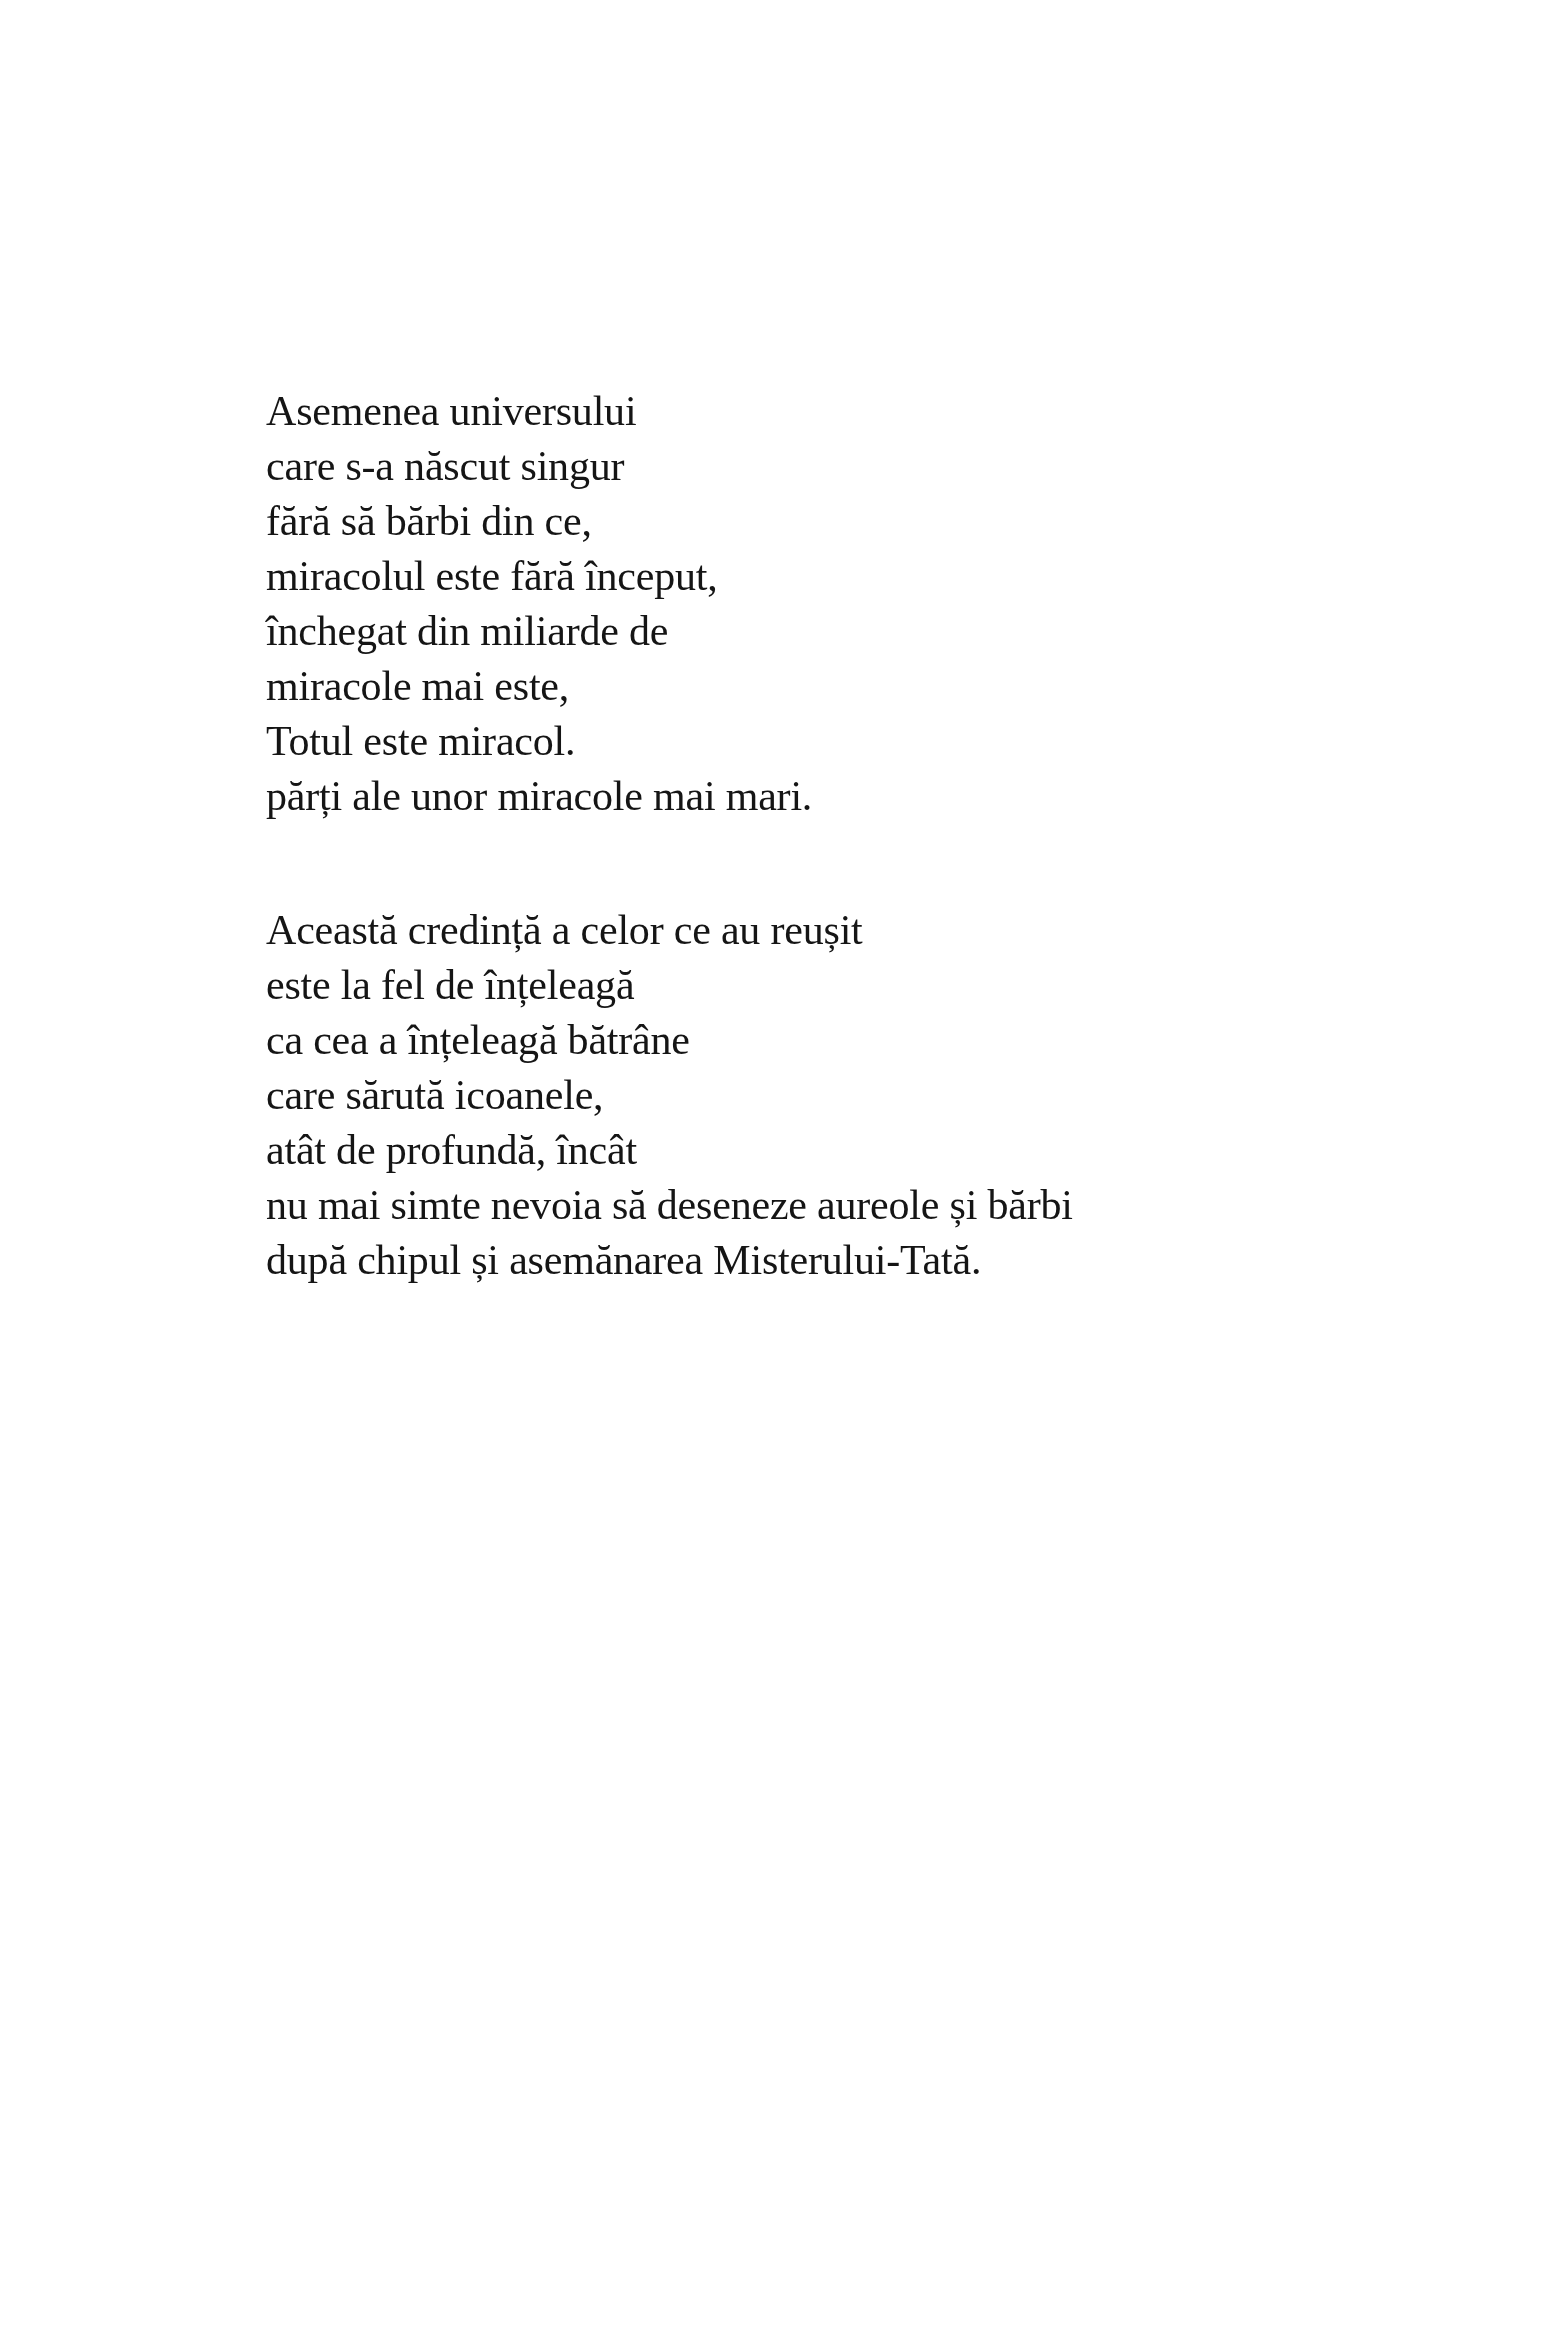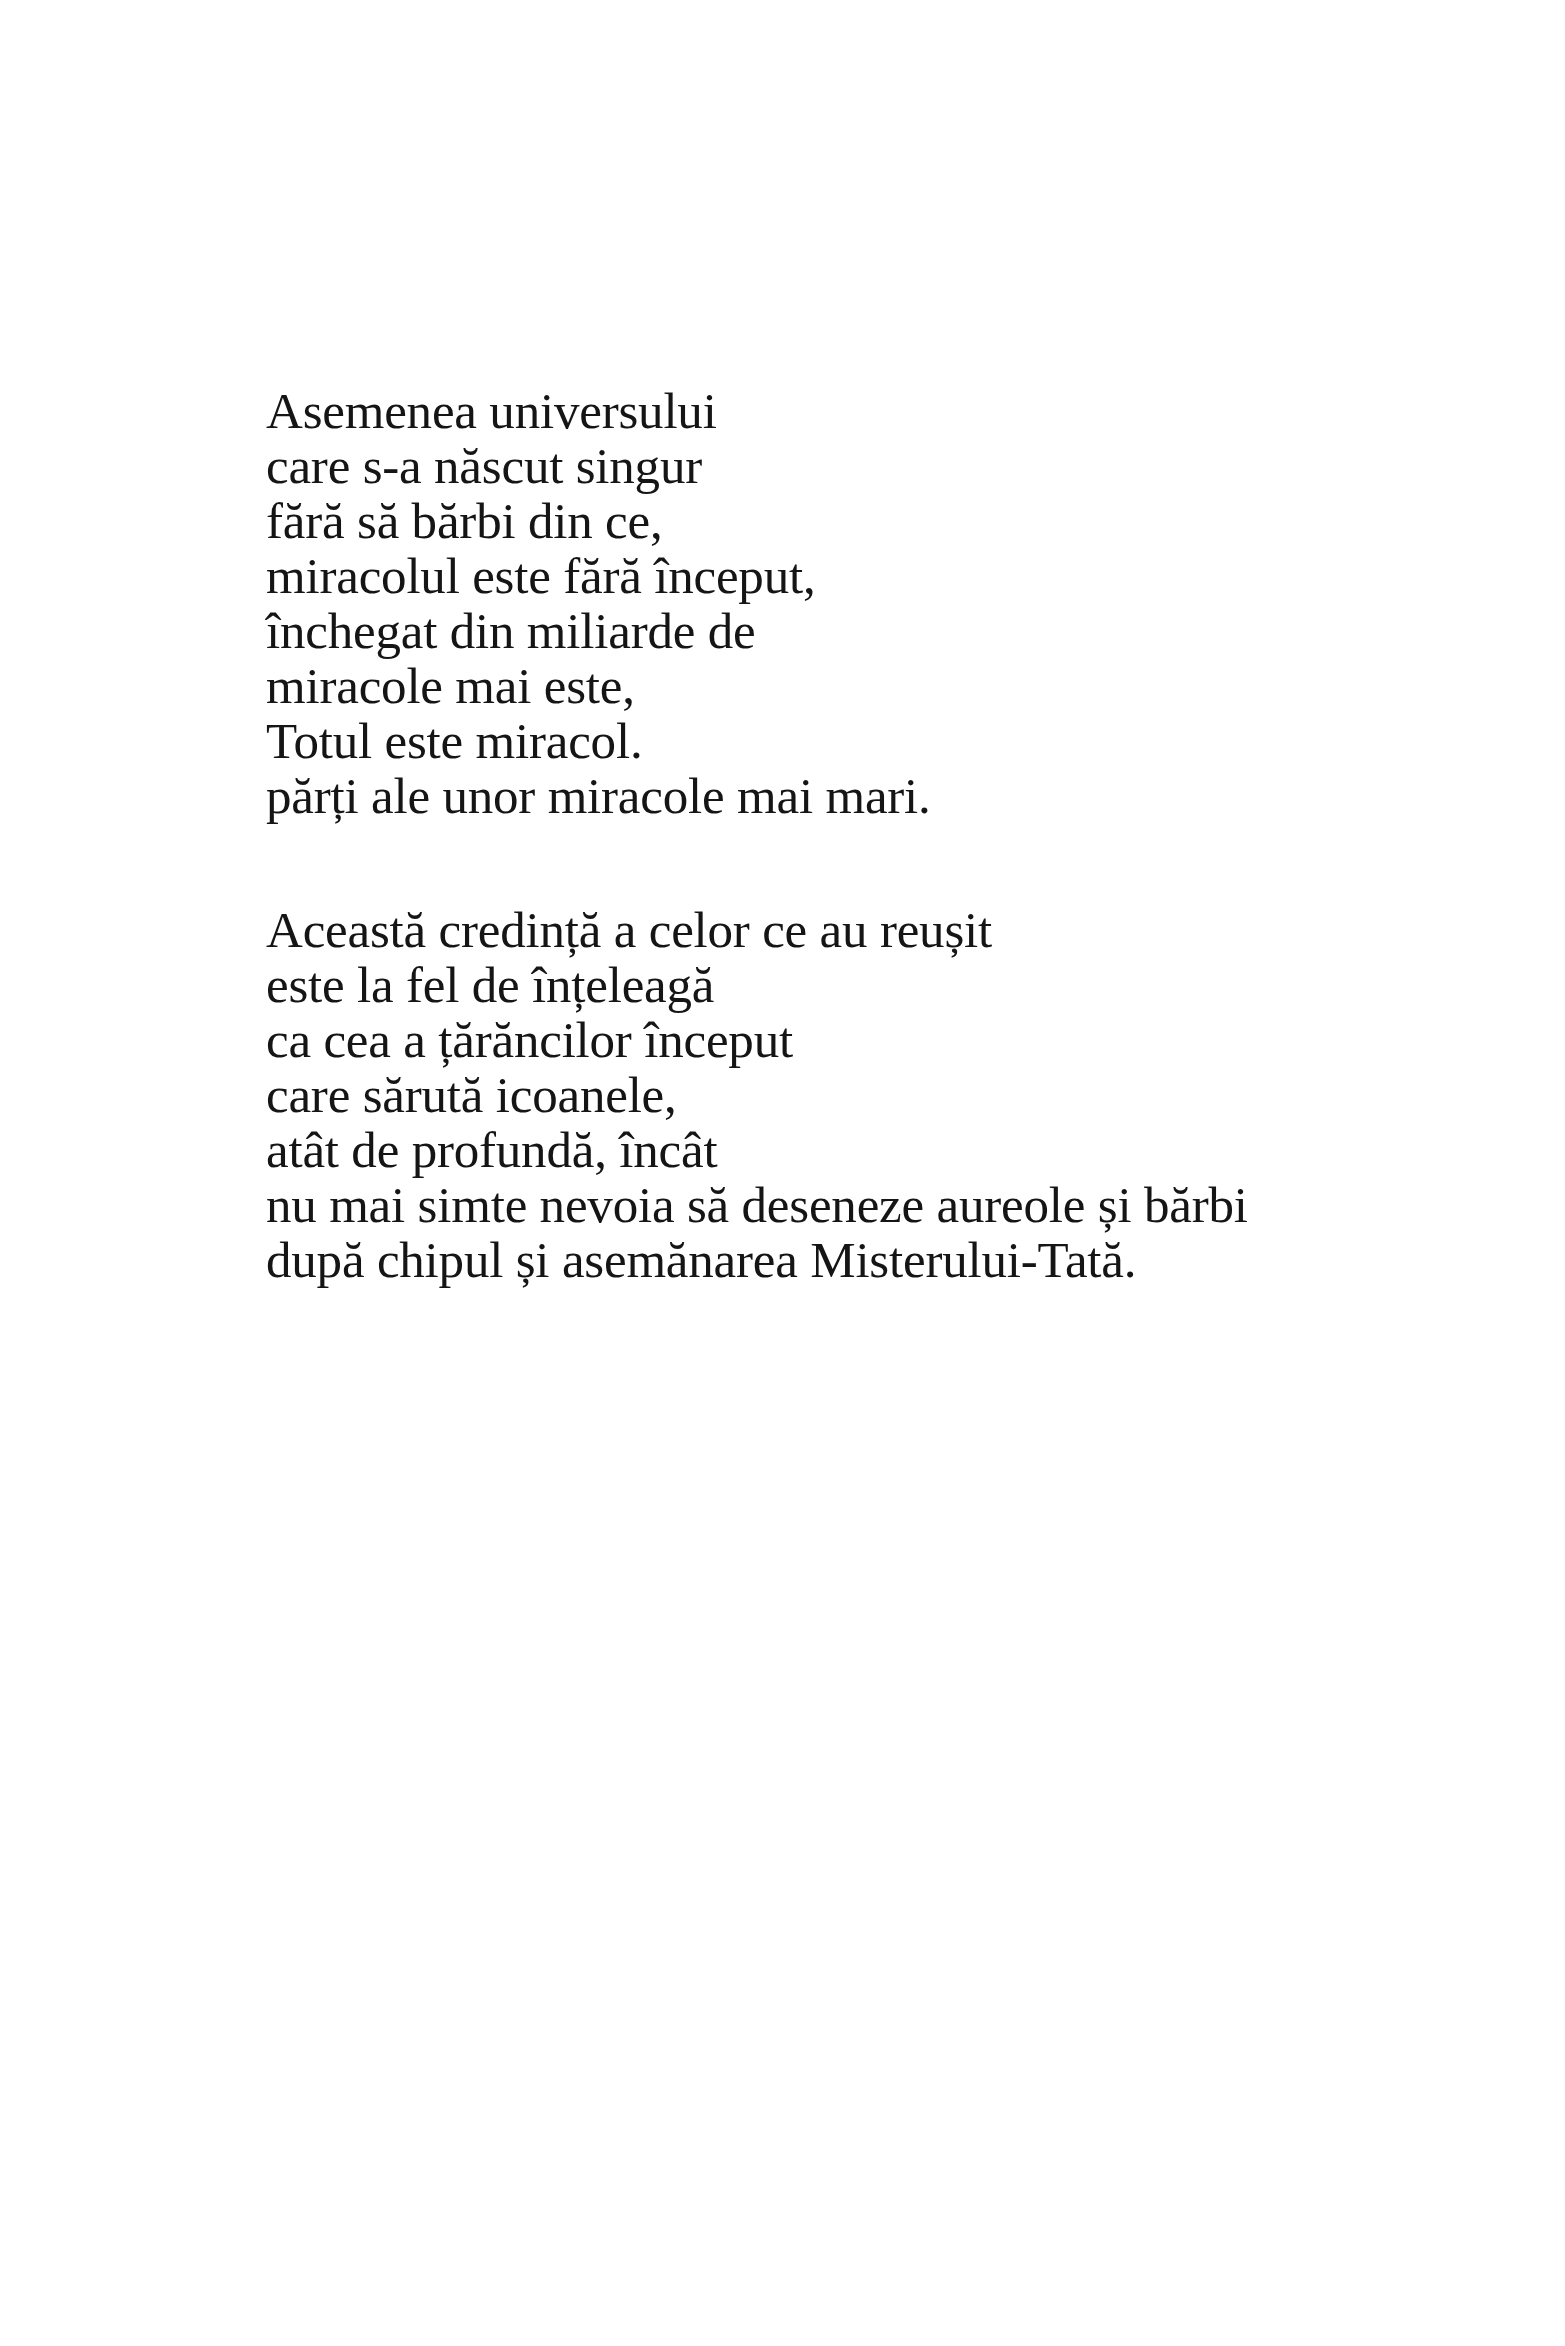"Asemenea universului" .poem { font-size: 51px -> 42px }
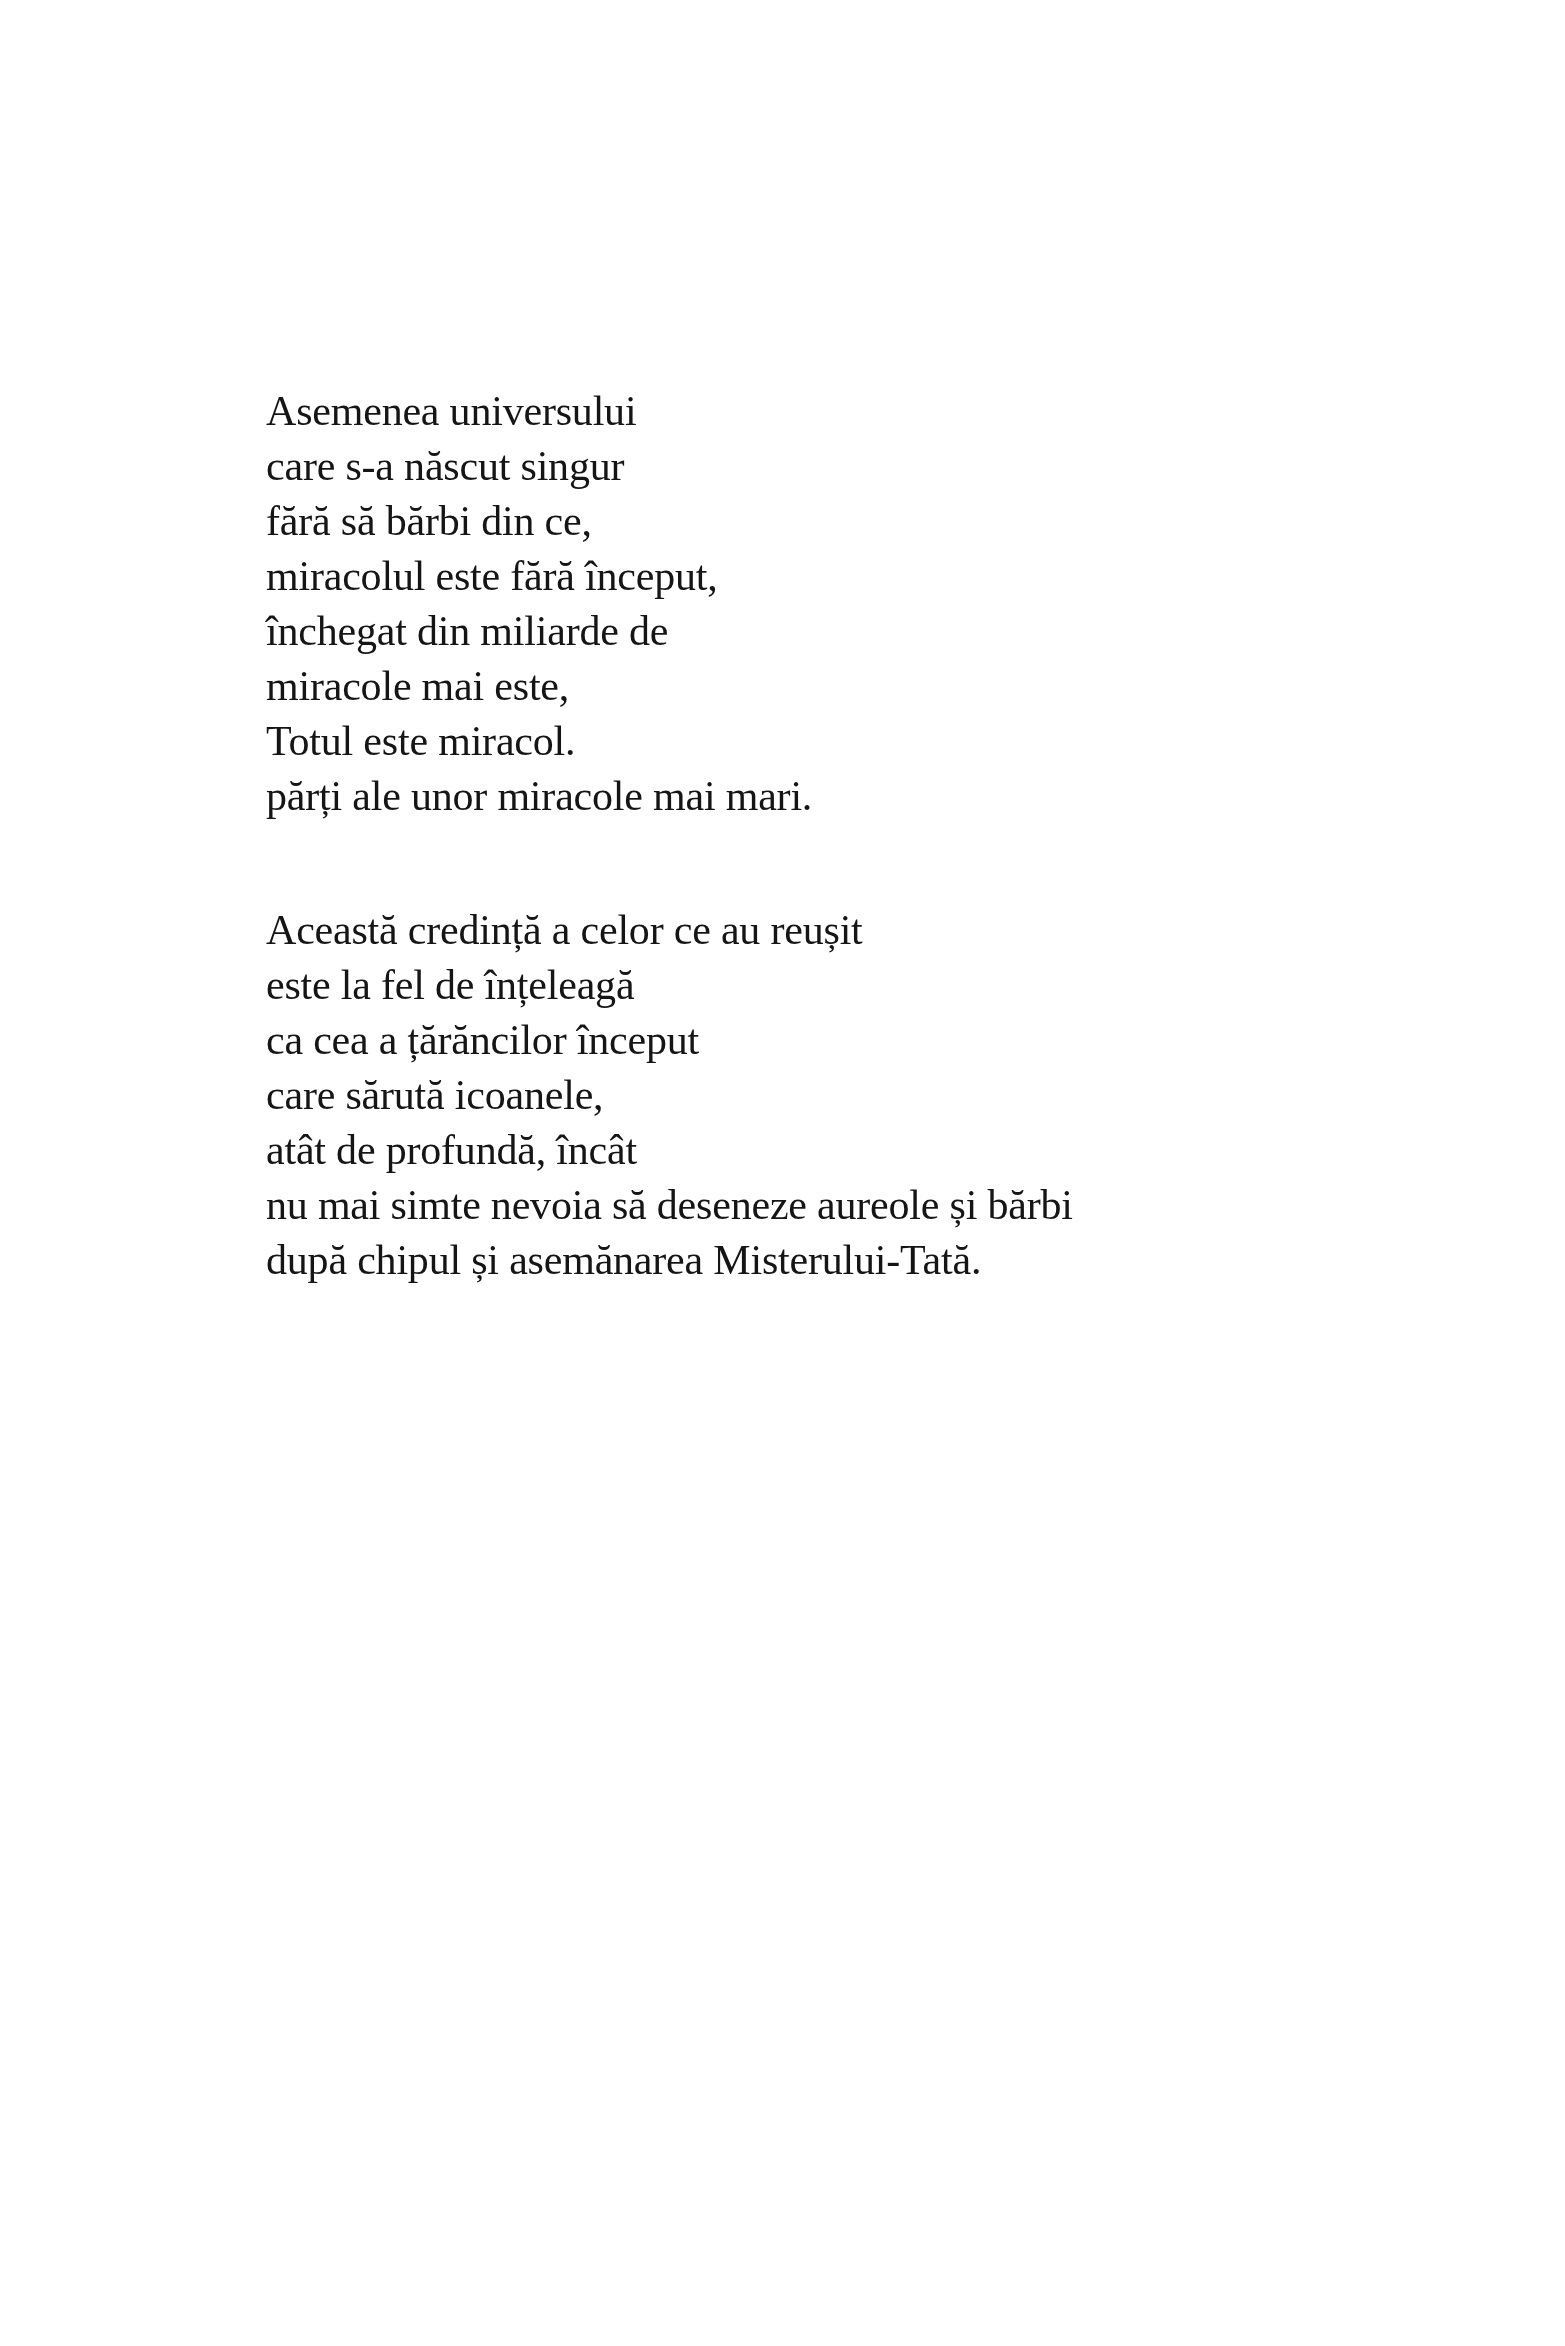"ca cea a țărăncilor început" div.poem-line { text: țărăncilor început -> înțeleagă bătrâne }
